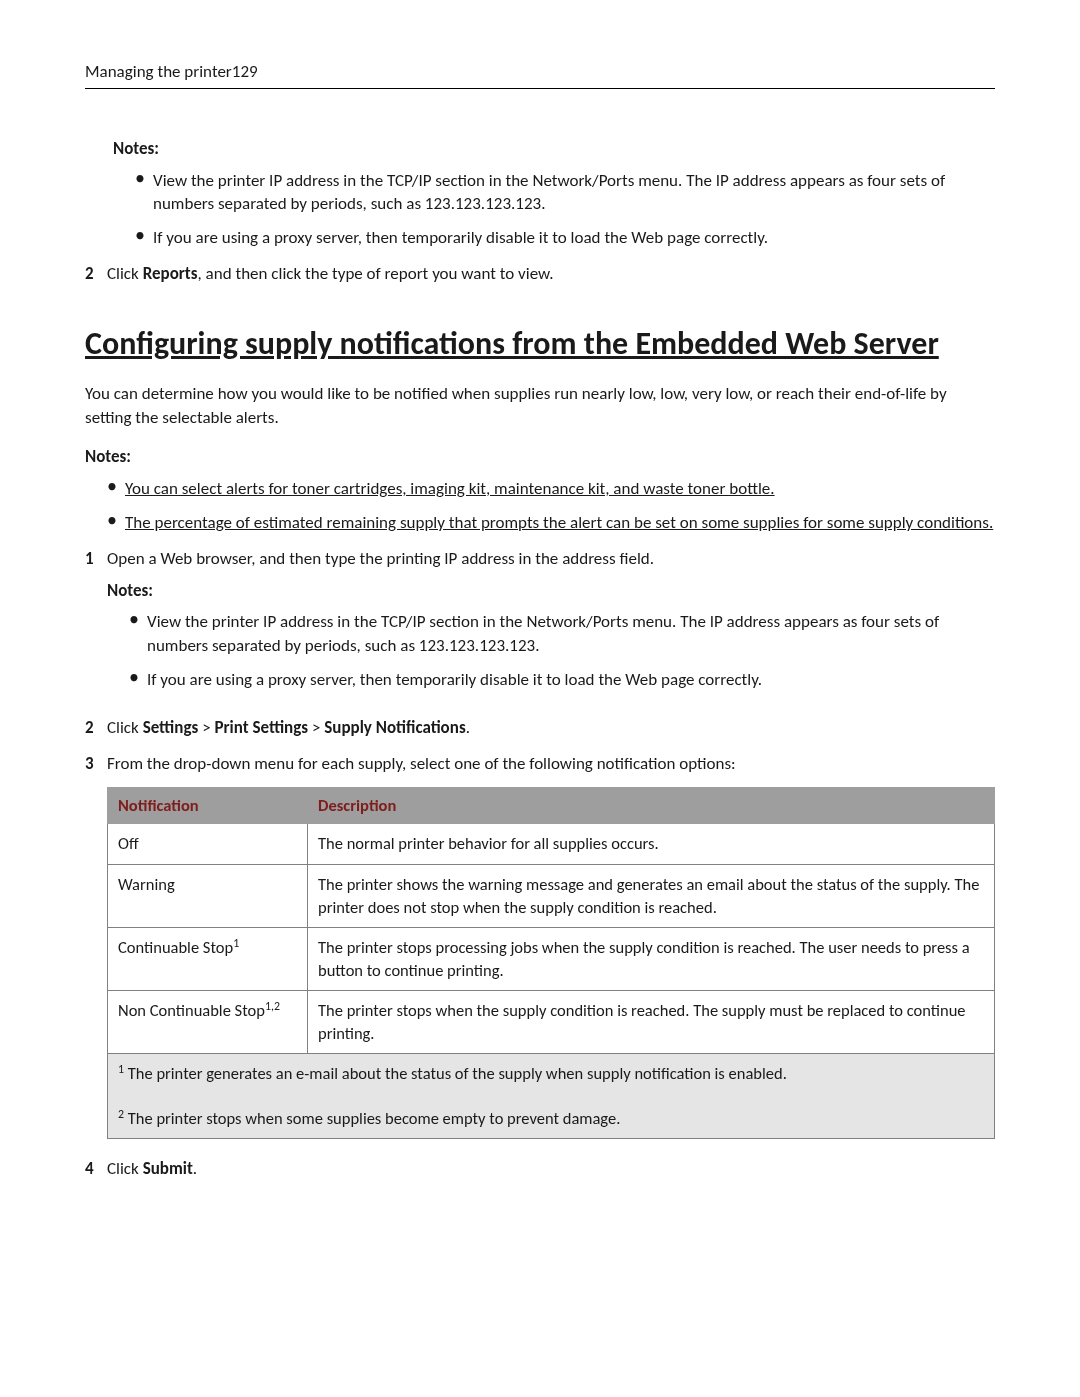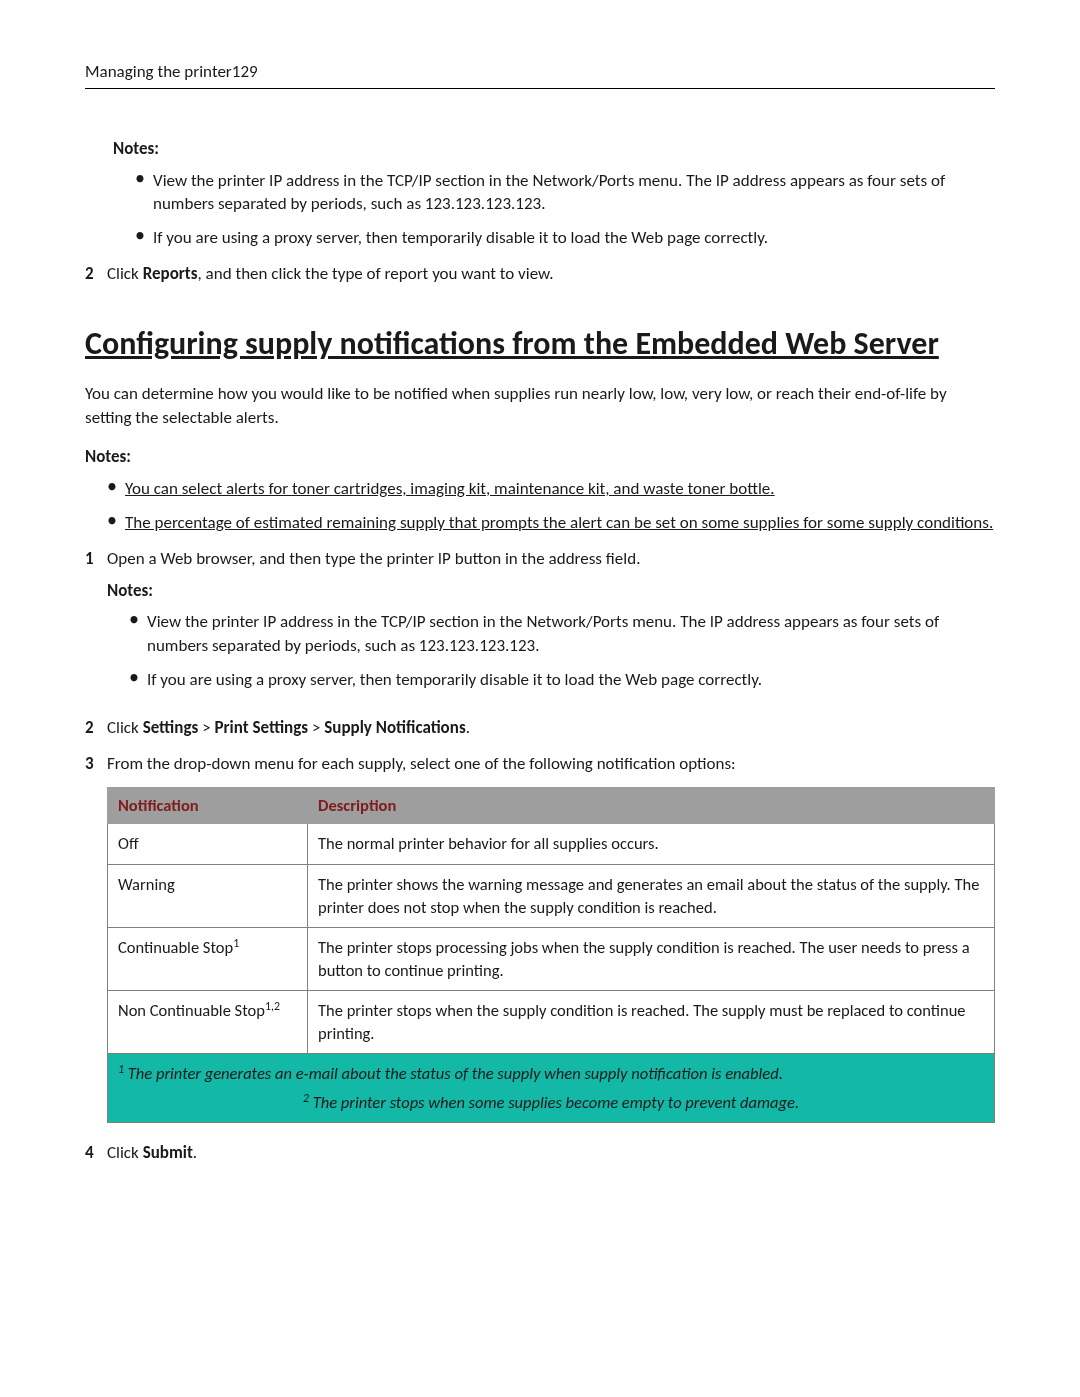"Open a Web browser, and" span { text: printer IP button -> printing IP address }
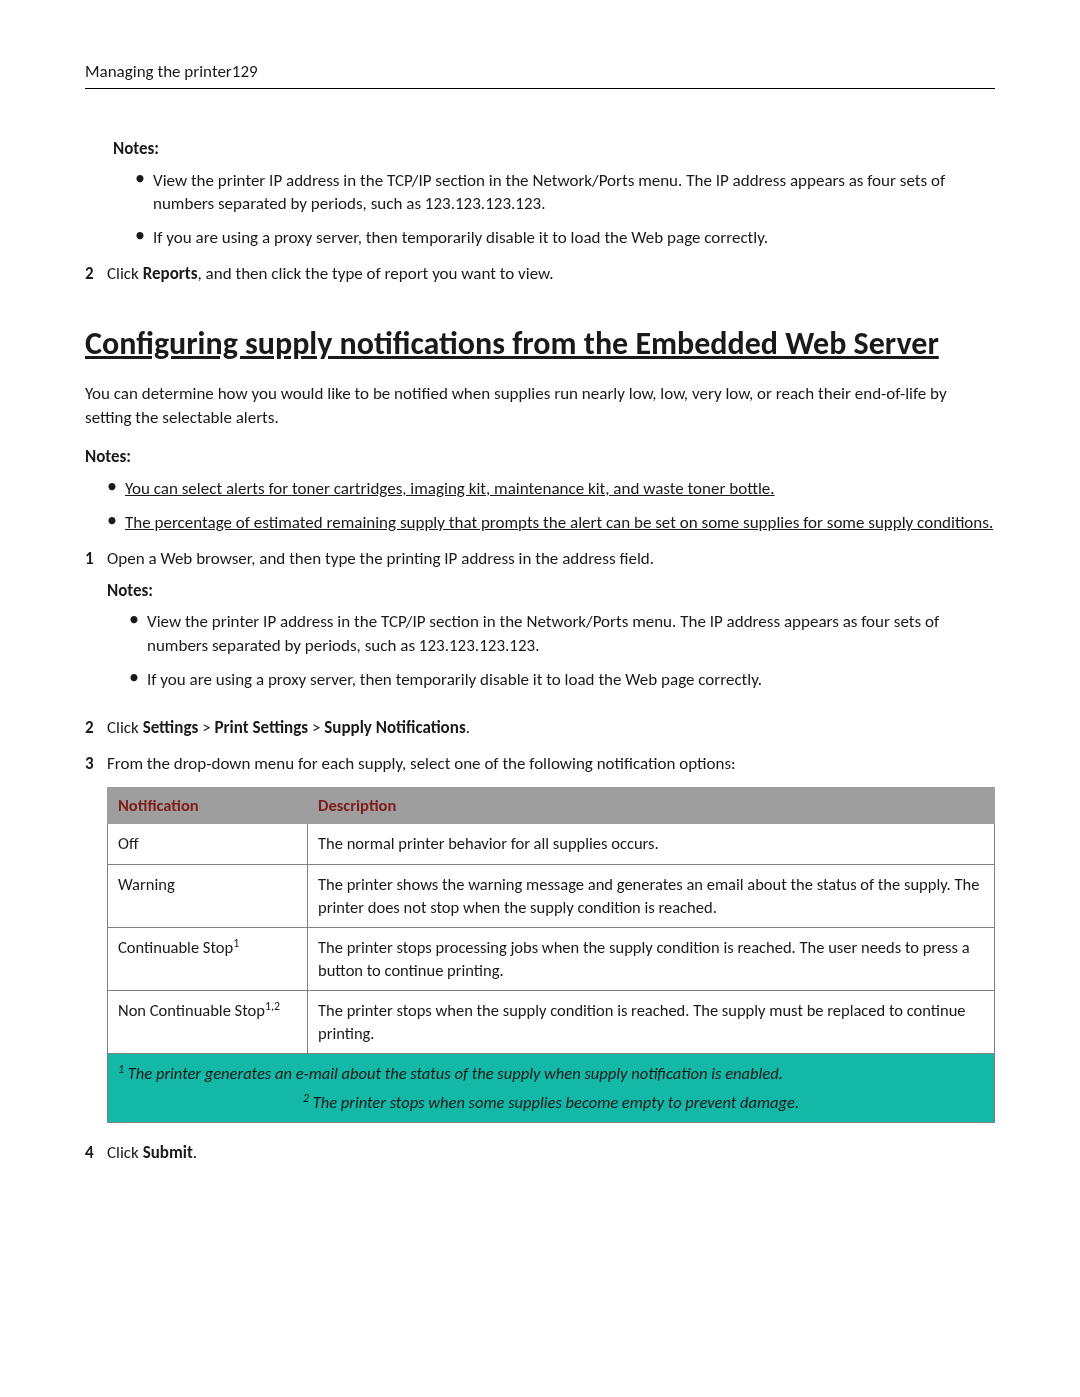"1 The printer generates an" table.notif tr.footnote-row td { background: #14b8a6 -> #e5e5e5; font-style: italic -> none }
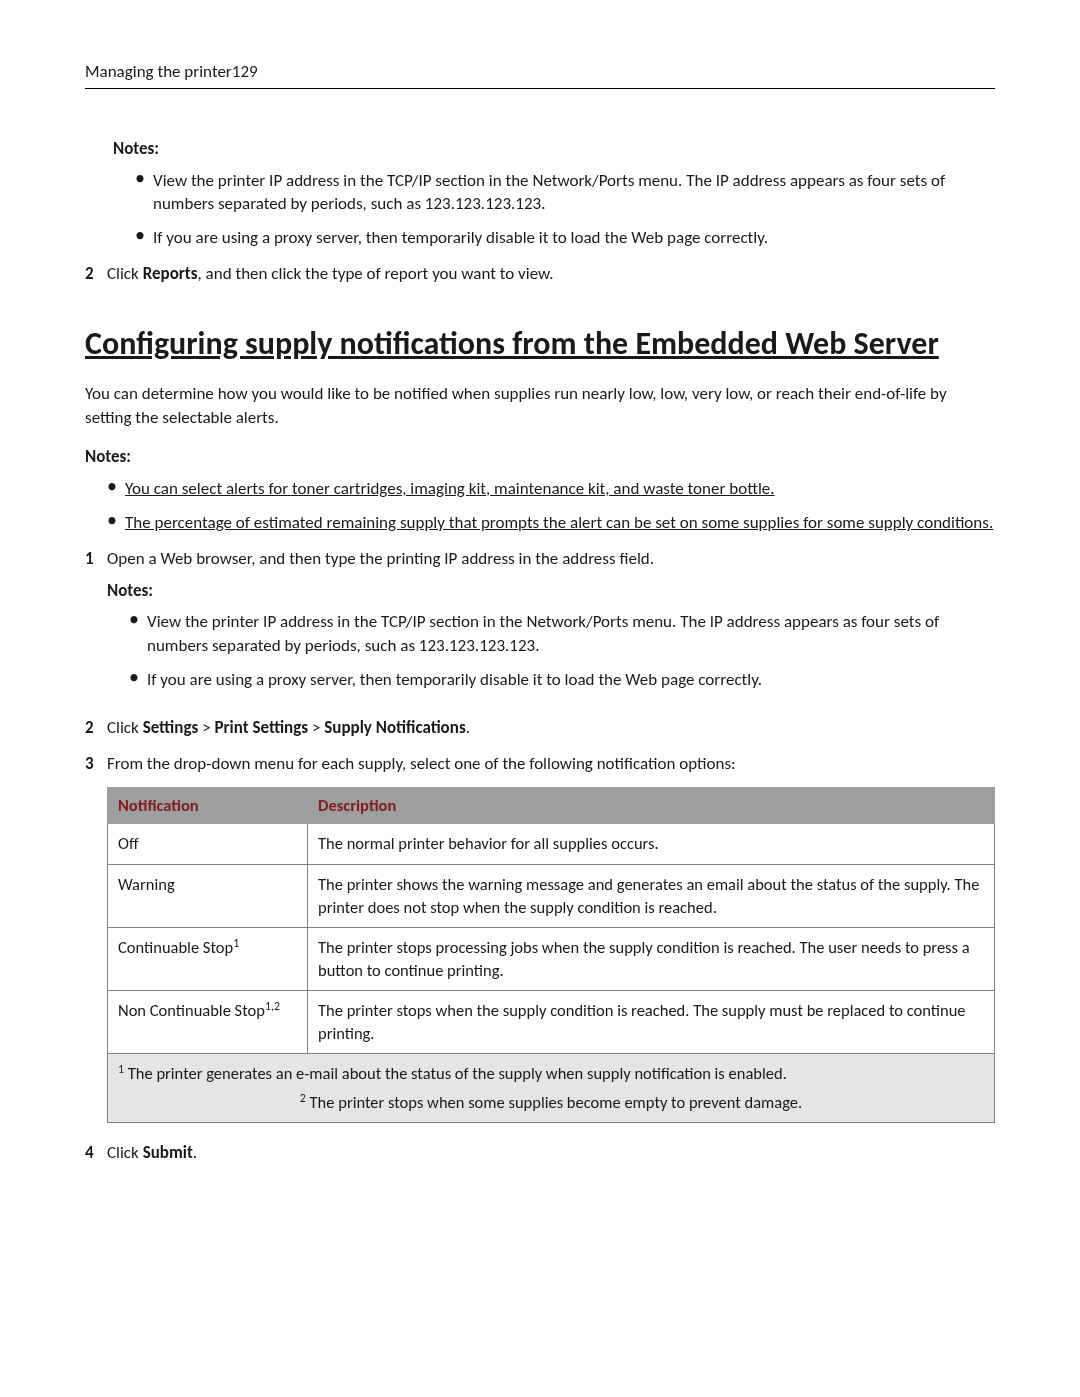"2 The printer stops when" div { margin-top: 6px -> 22px; text-align: center -> none }
